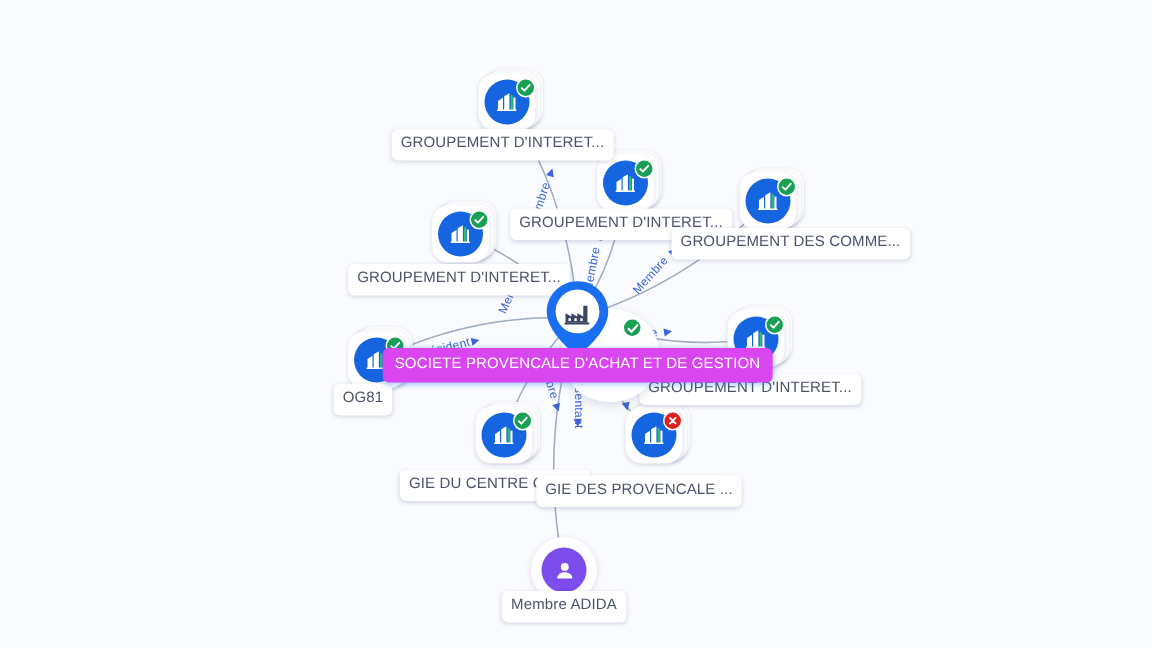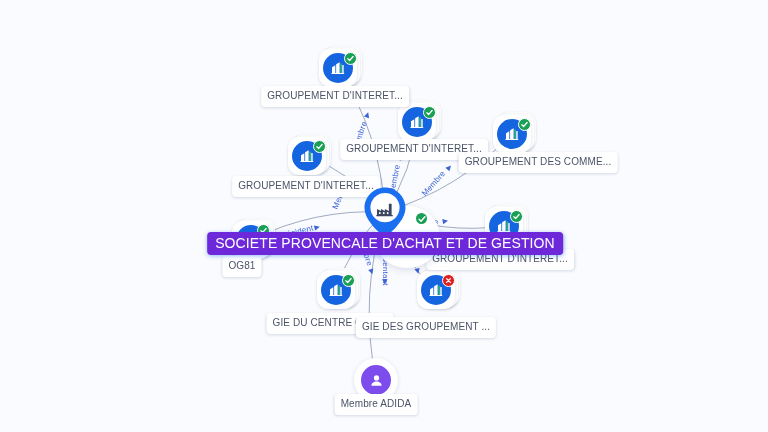"GROUPEMENT DES COMME..." div.nlabel { left: 538px -> 527px }
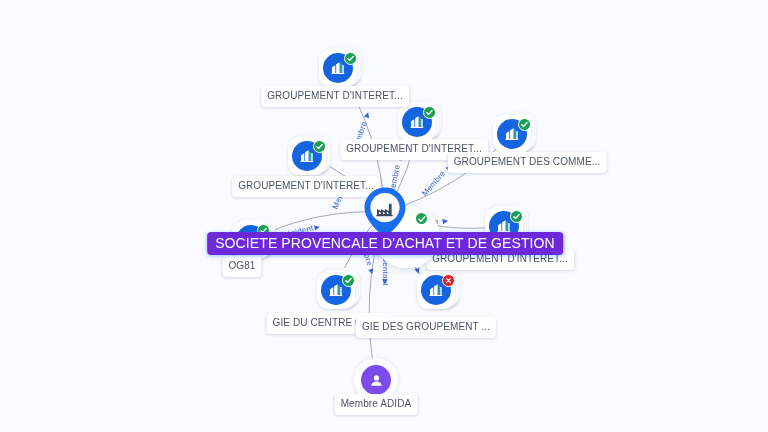"SOCIETE PROVENCALE D'ACHAT ET DE" .nlabel.primary { background: #6d28d9 -> #d946ef; font-size: 14px -> 10px }
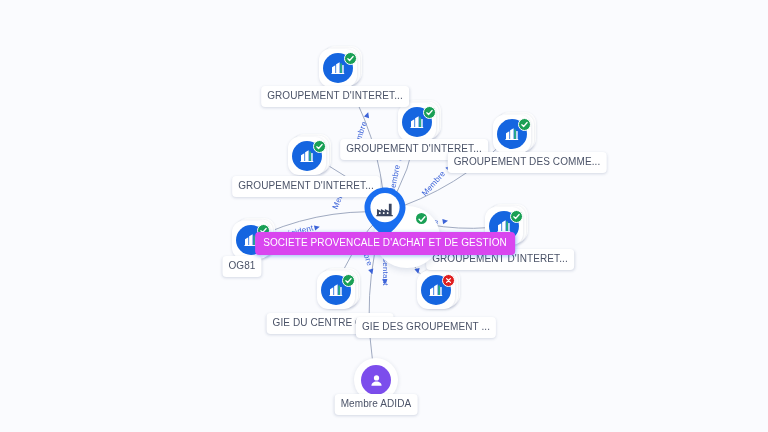"GIE DES GROUPEMENT ..." div.nlabel { text: GROUPEMENT -> PROVENCALE }
